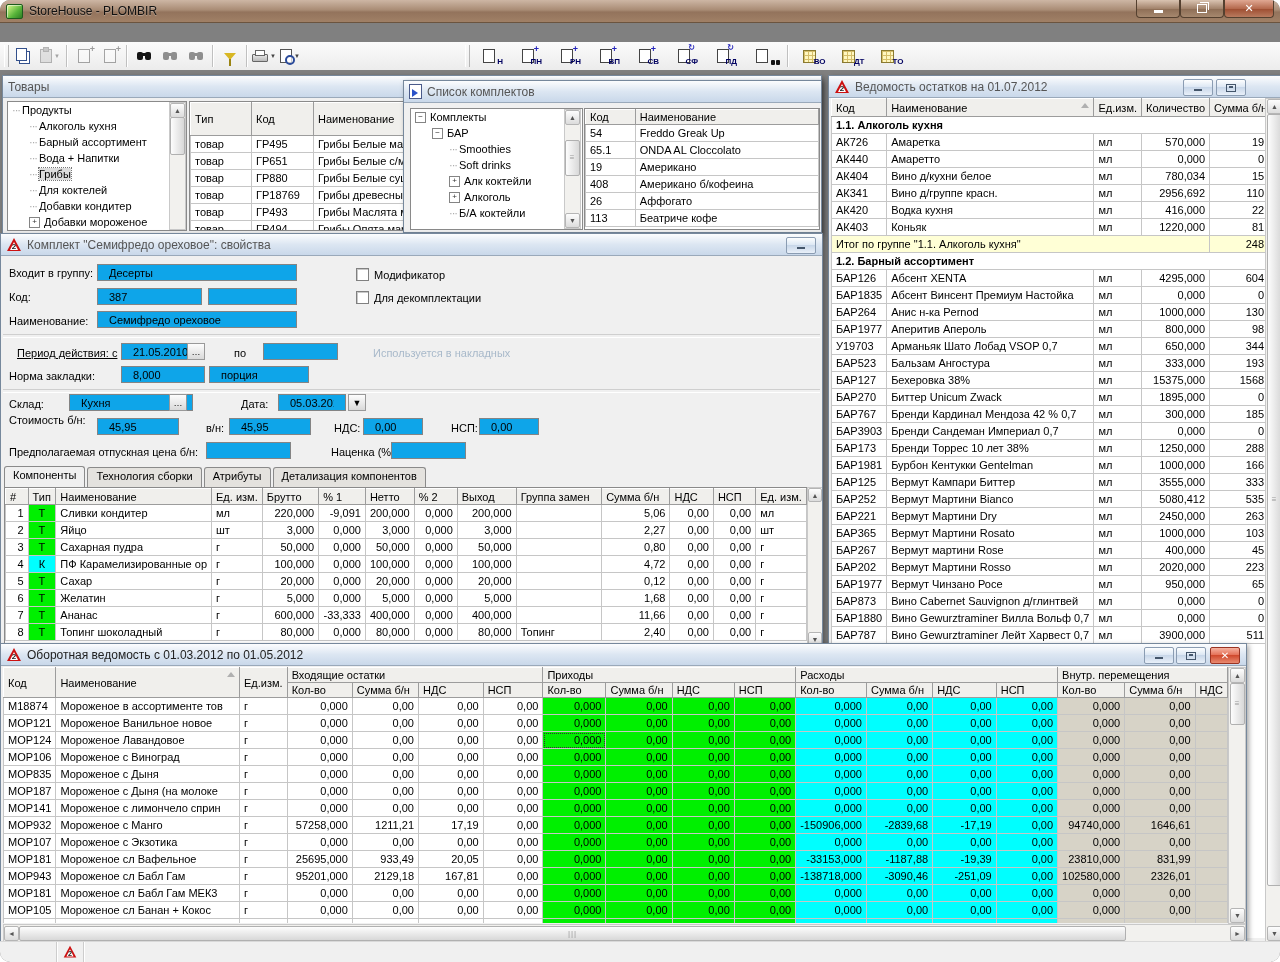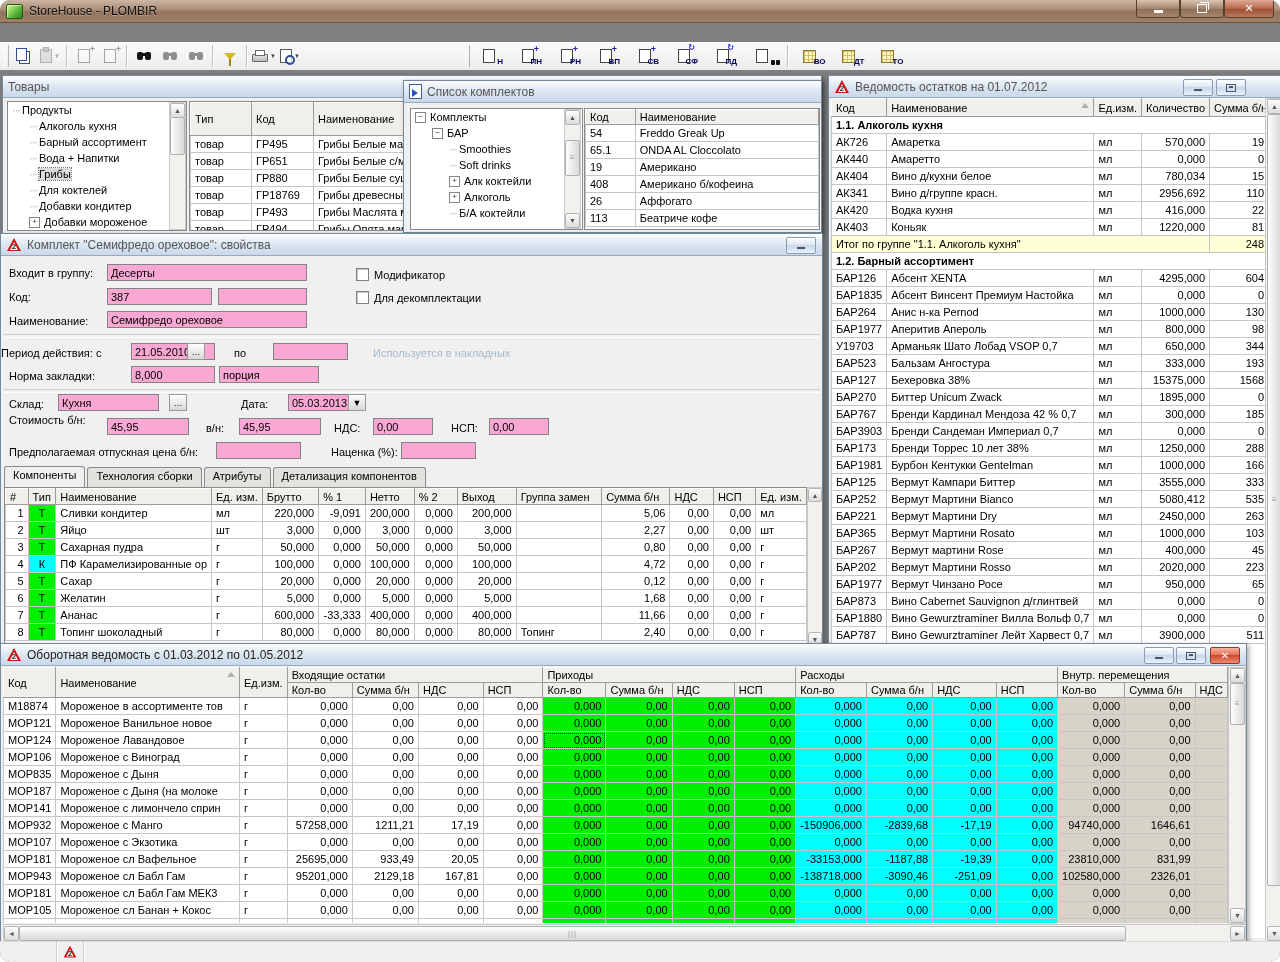"Десерты" .fin { background: #f9a8d4 -> #0ea5e9; margin-left: 10px -> none; padding: 0 3px -> 0 11px }
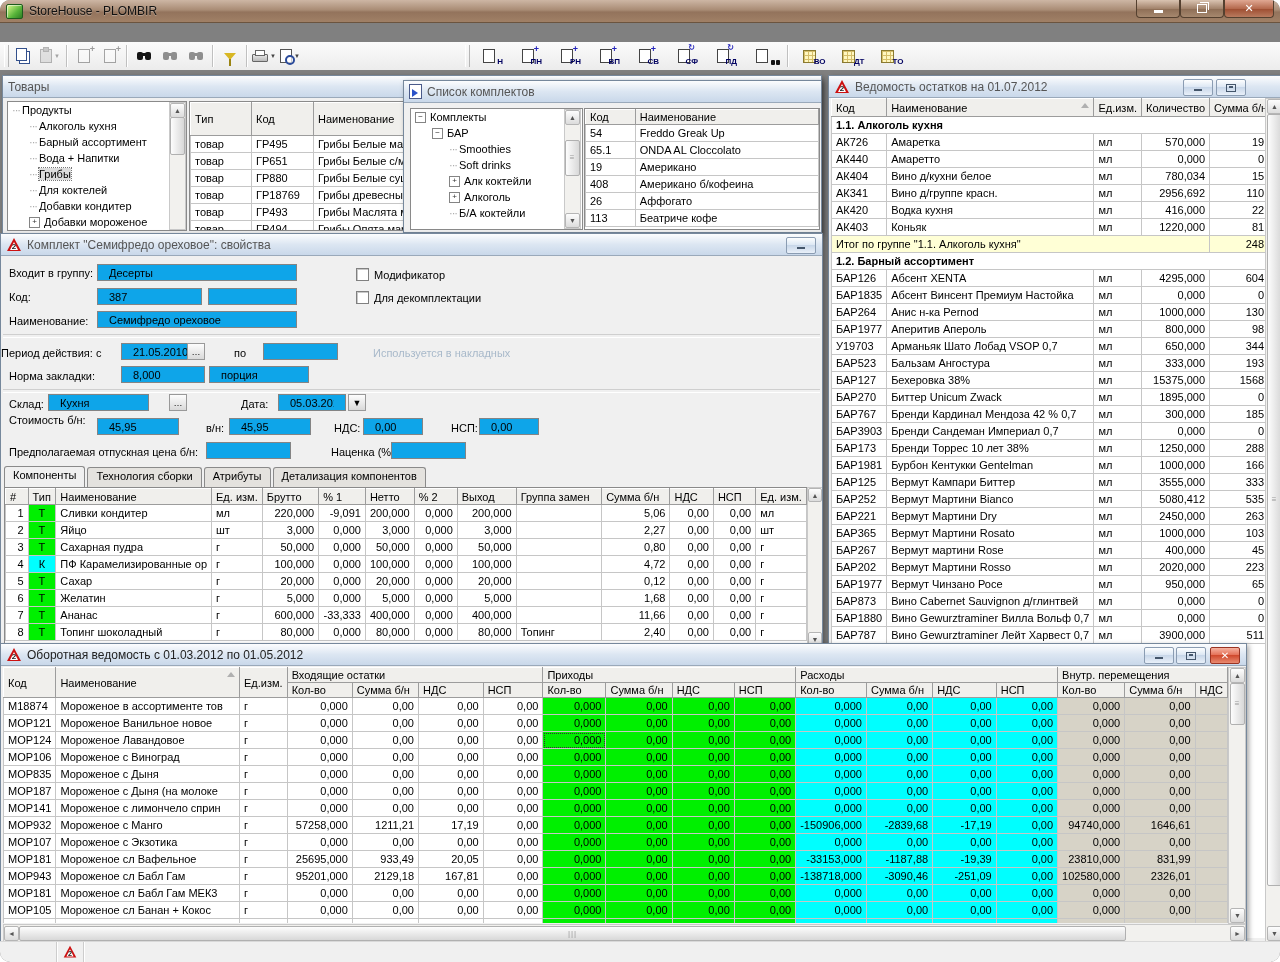"Период действия: с" span.flabel { left: 0 -> 16px; text-decoration: none -> underline }
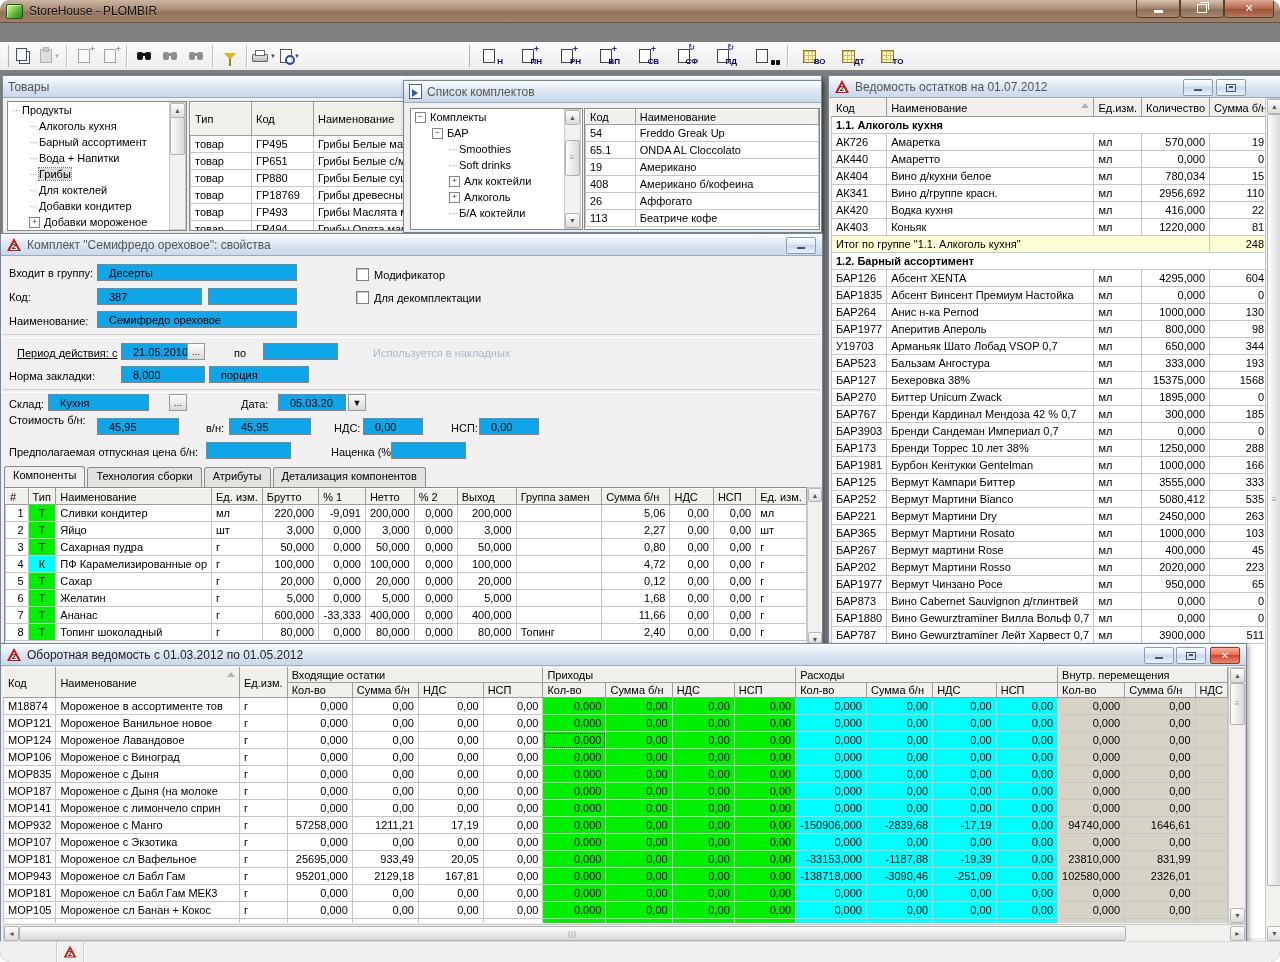"Кухня" input.fin { left: 47px -> 68px; width: 101px -> 124px }
